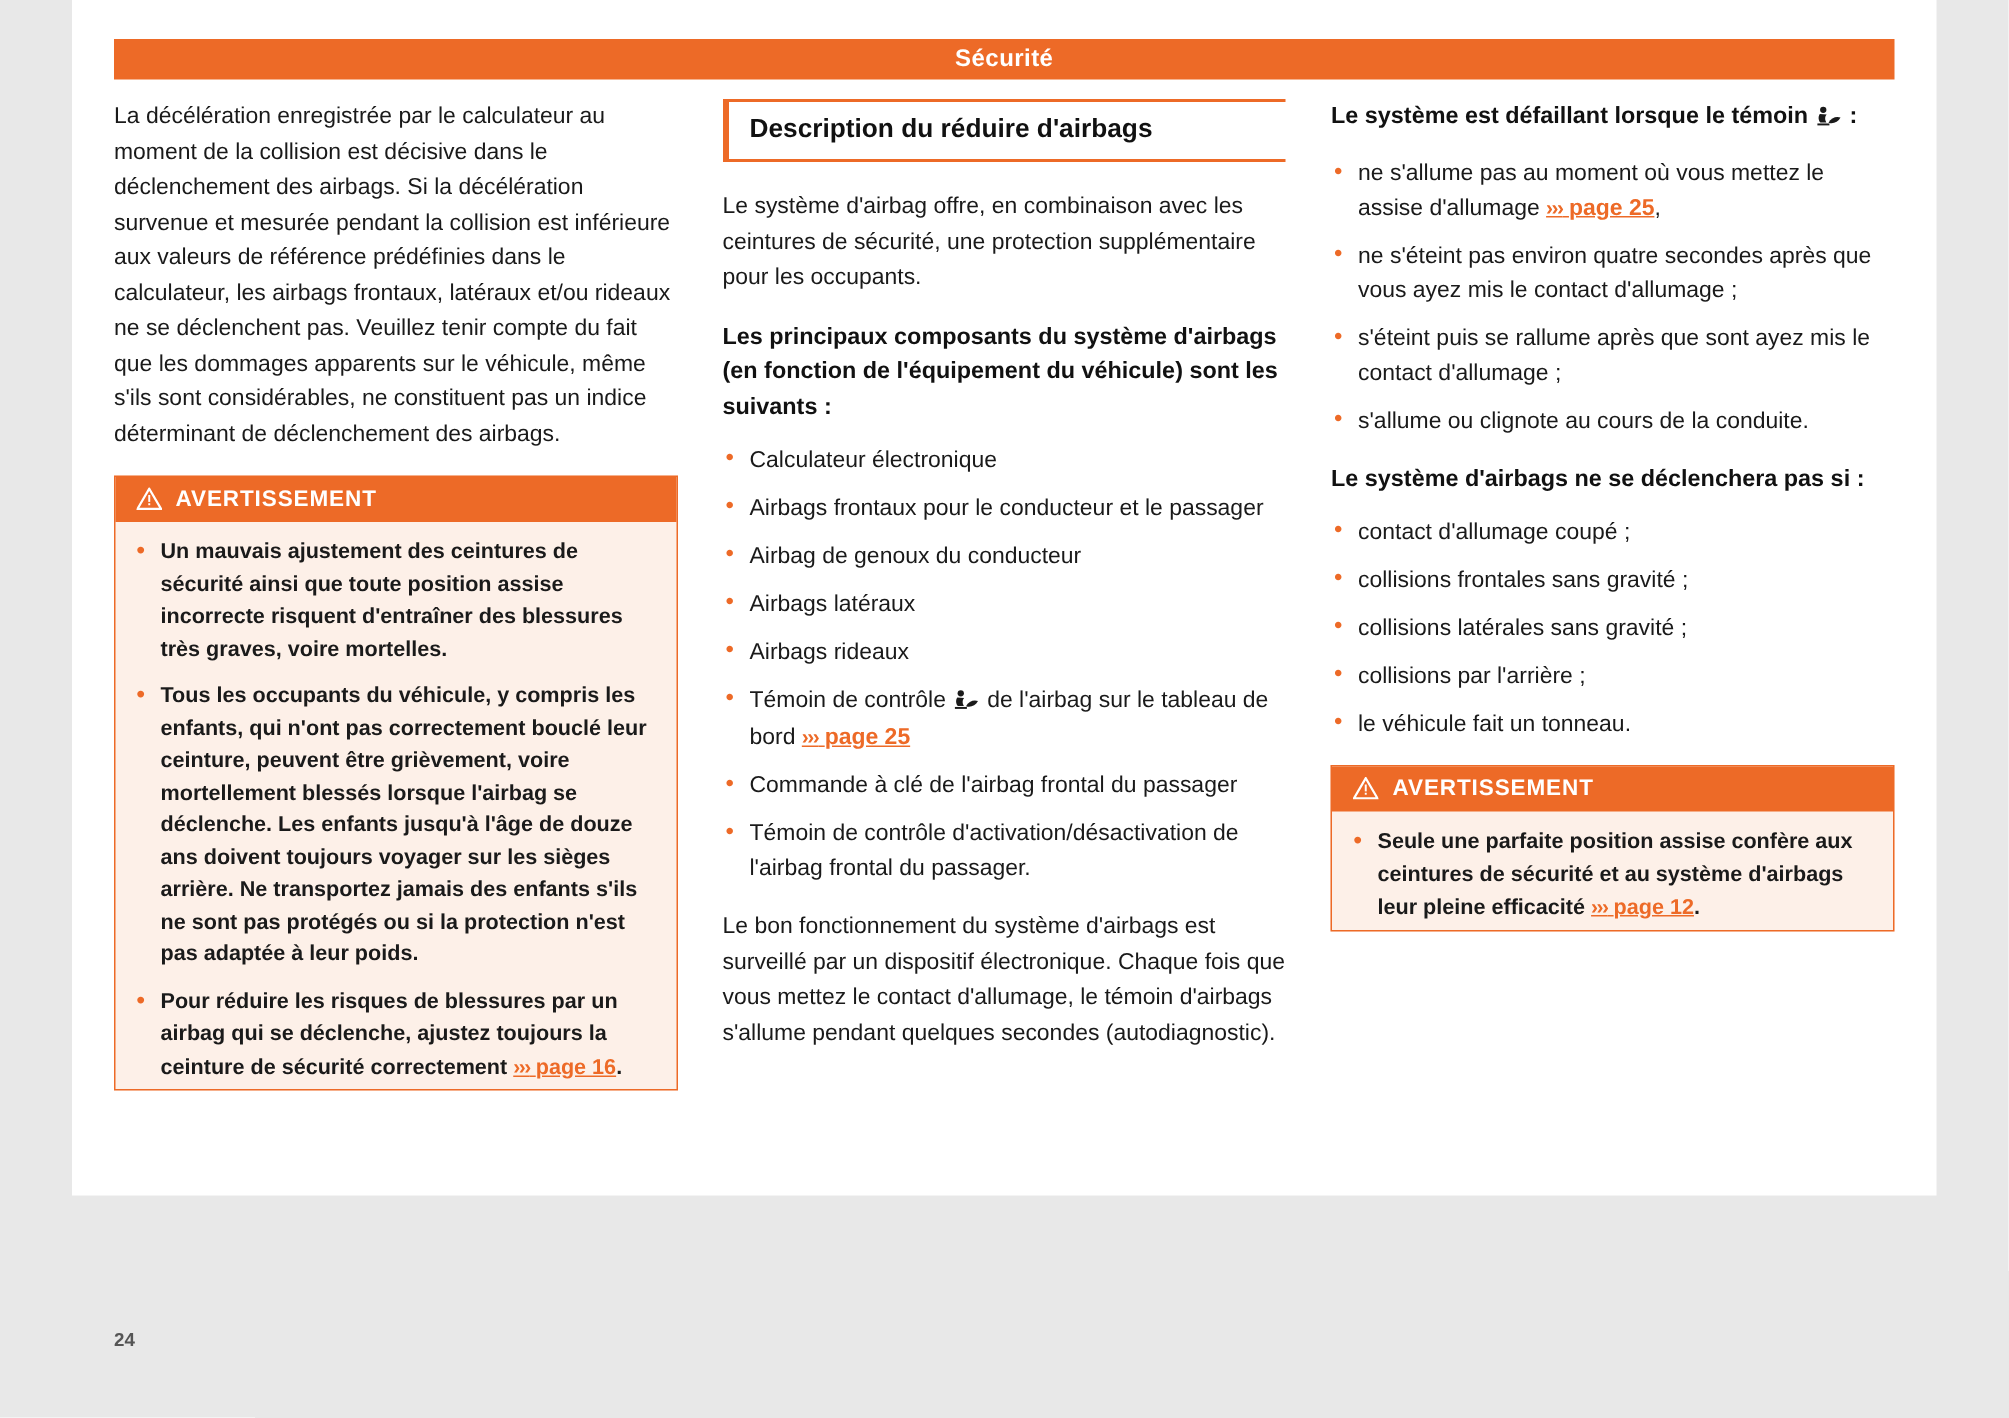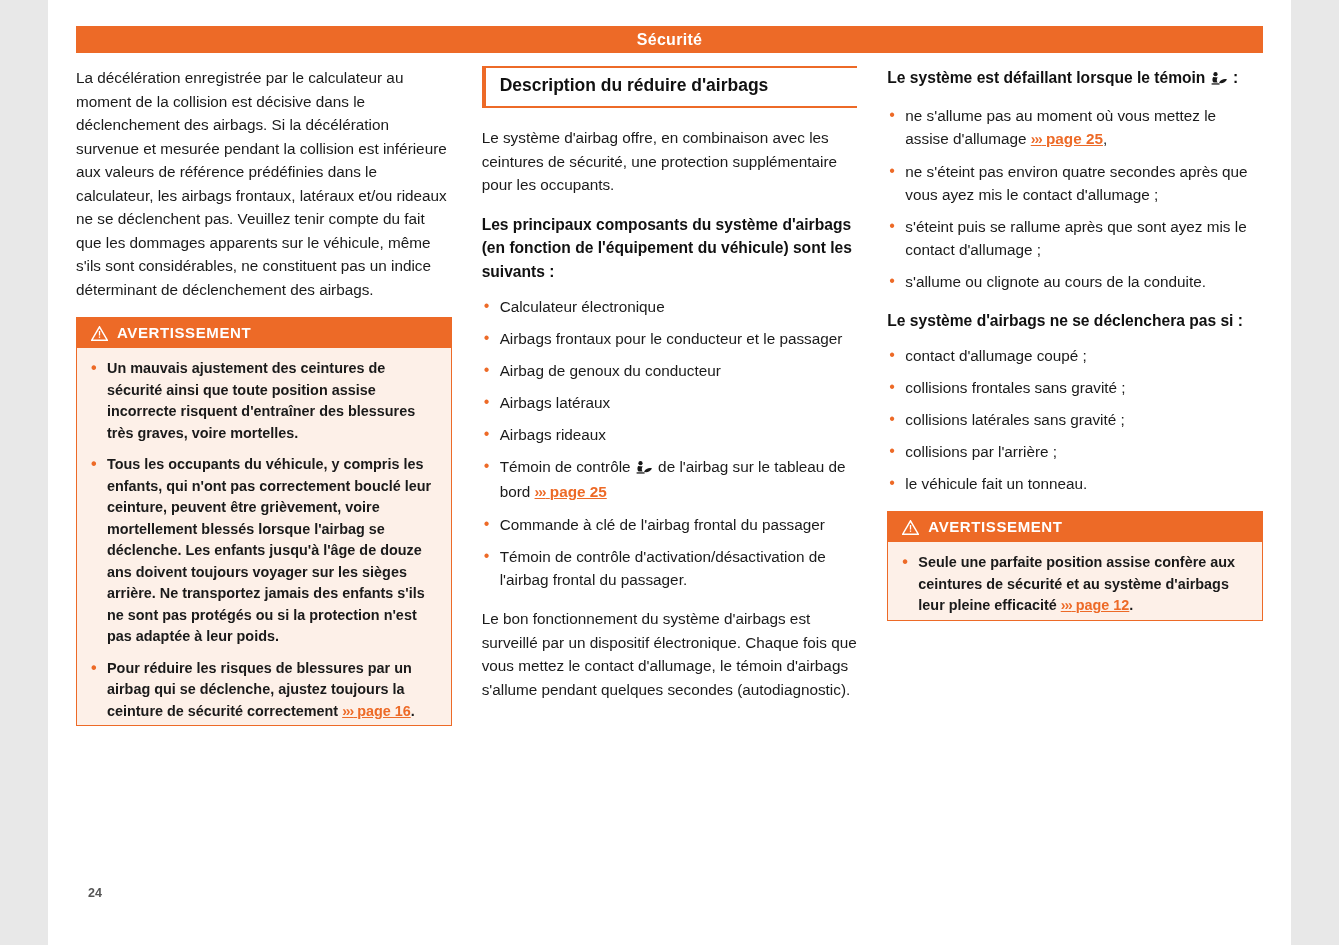"Sécurité" .page { height: 945px -> 797px }
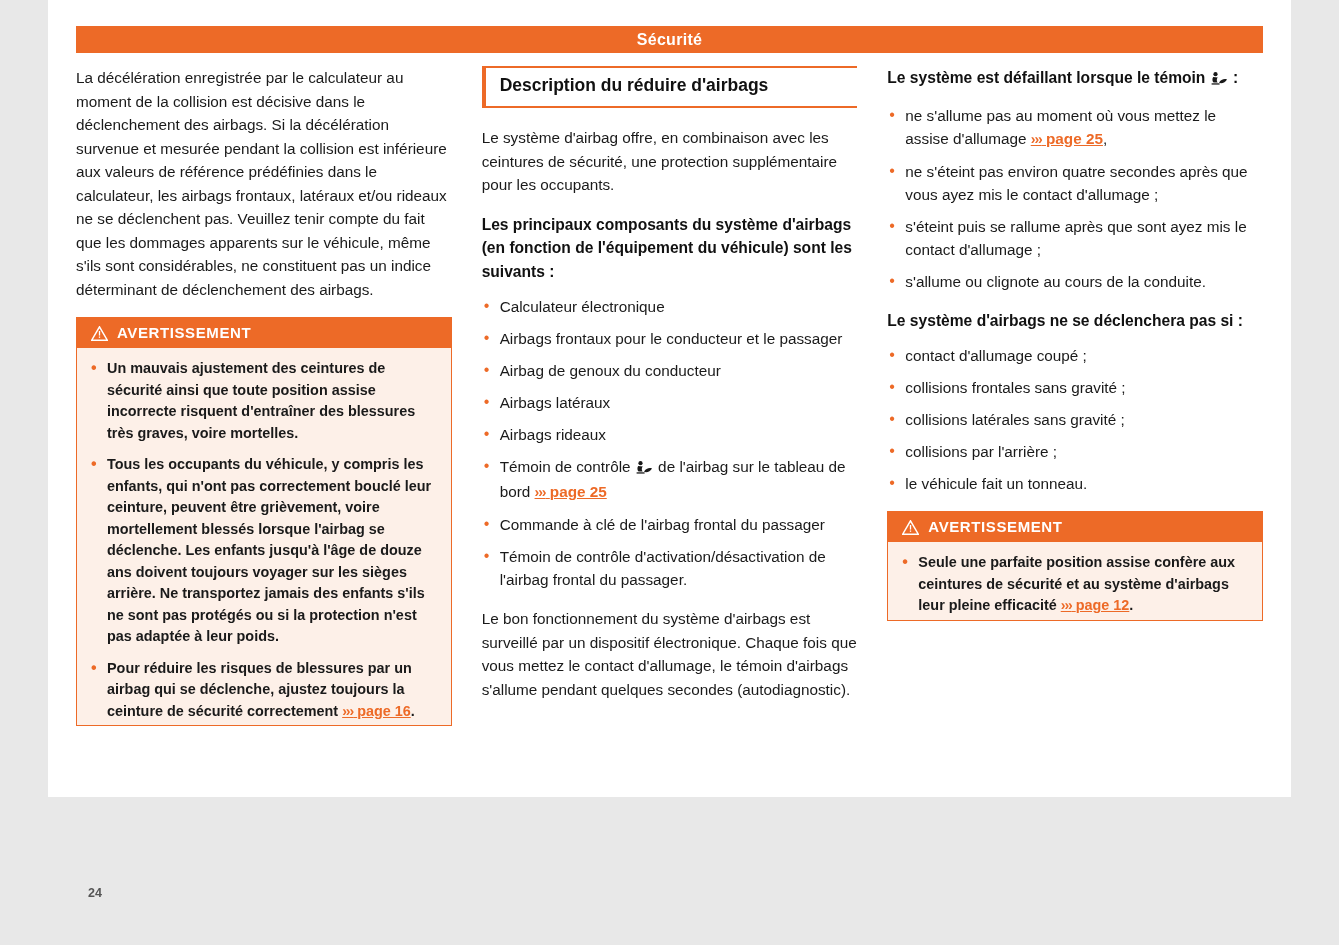"AVERTISSEMENT" .warn-head { align-items: flex-end -> center }
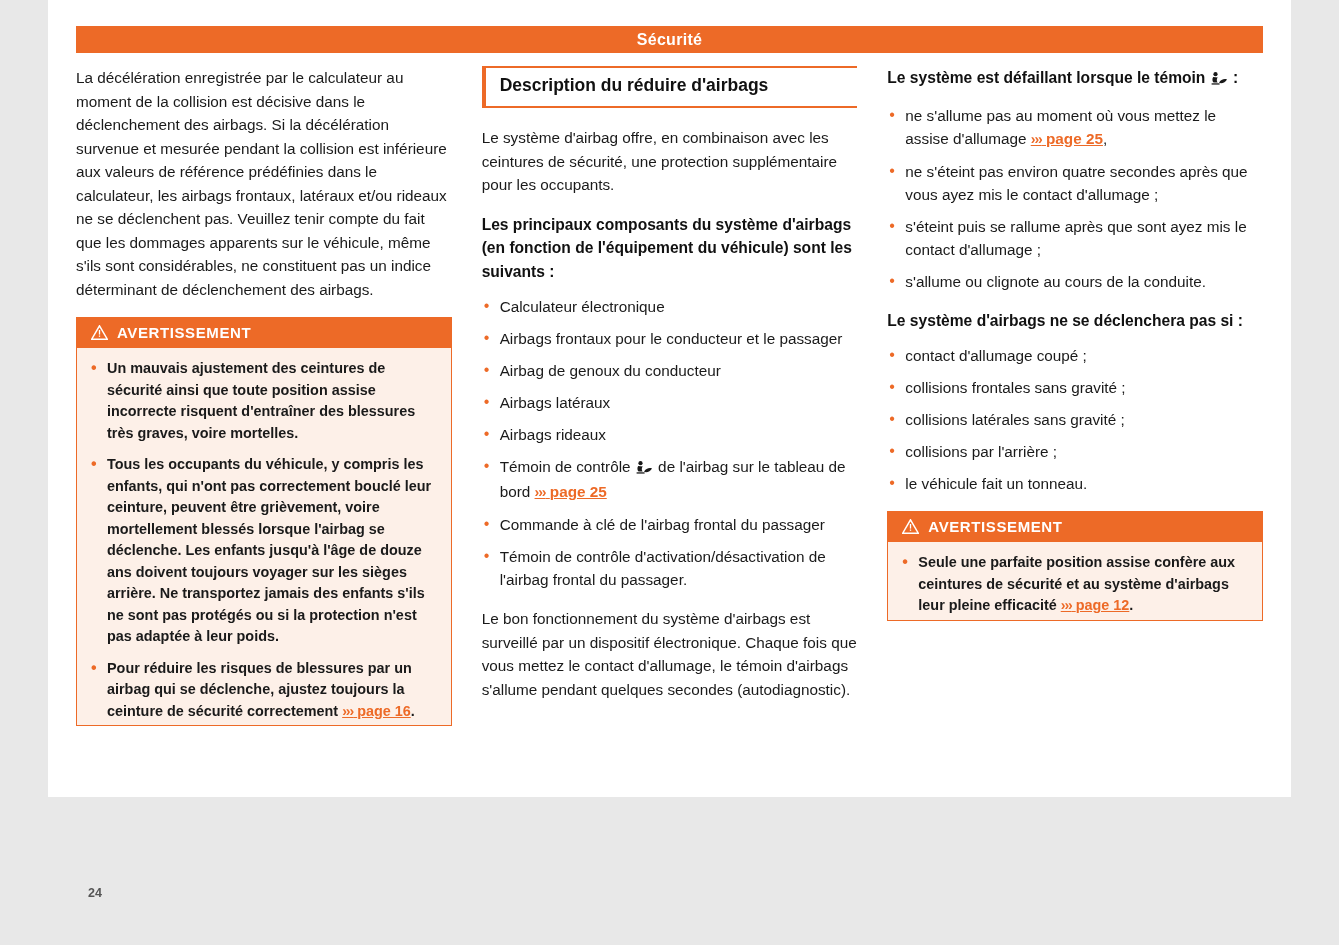"24" .page-number { left: 40px -> 28px }
